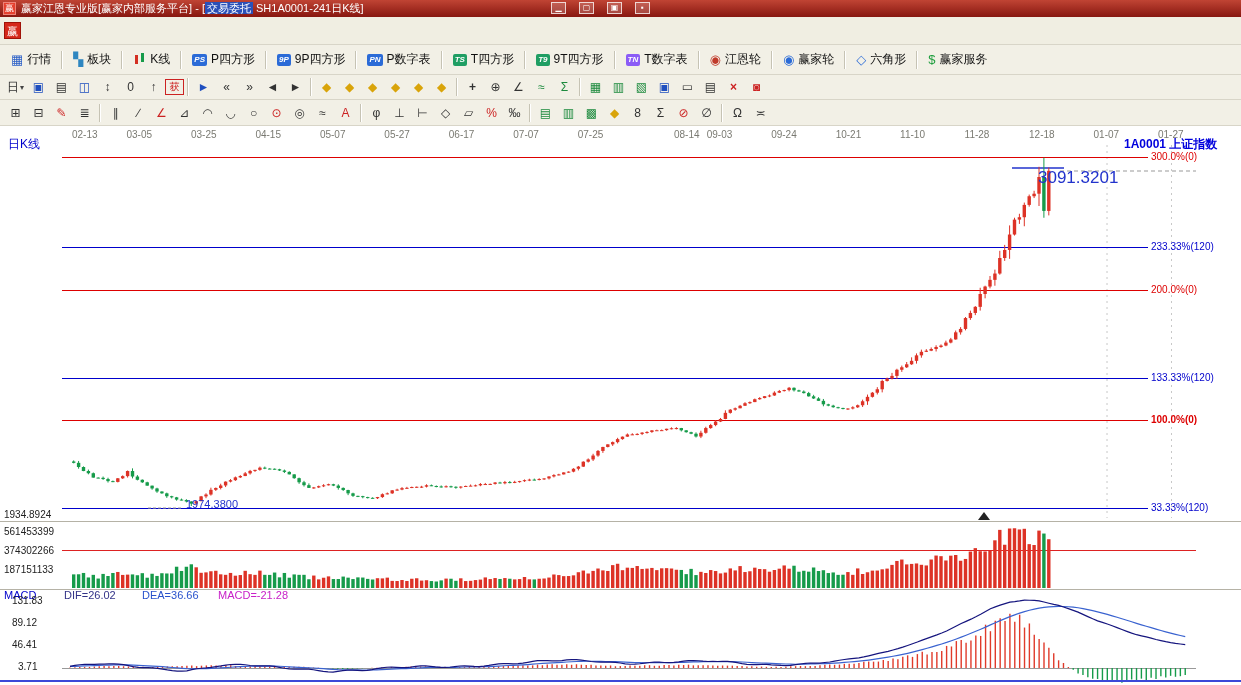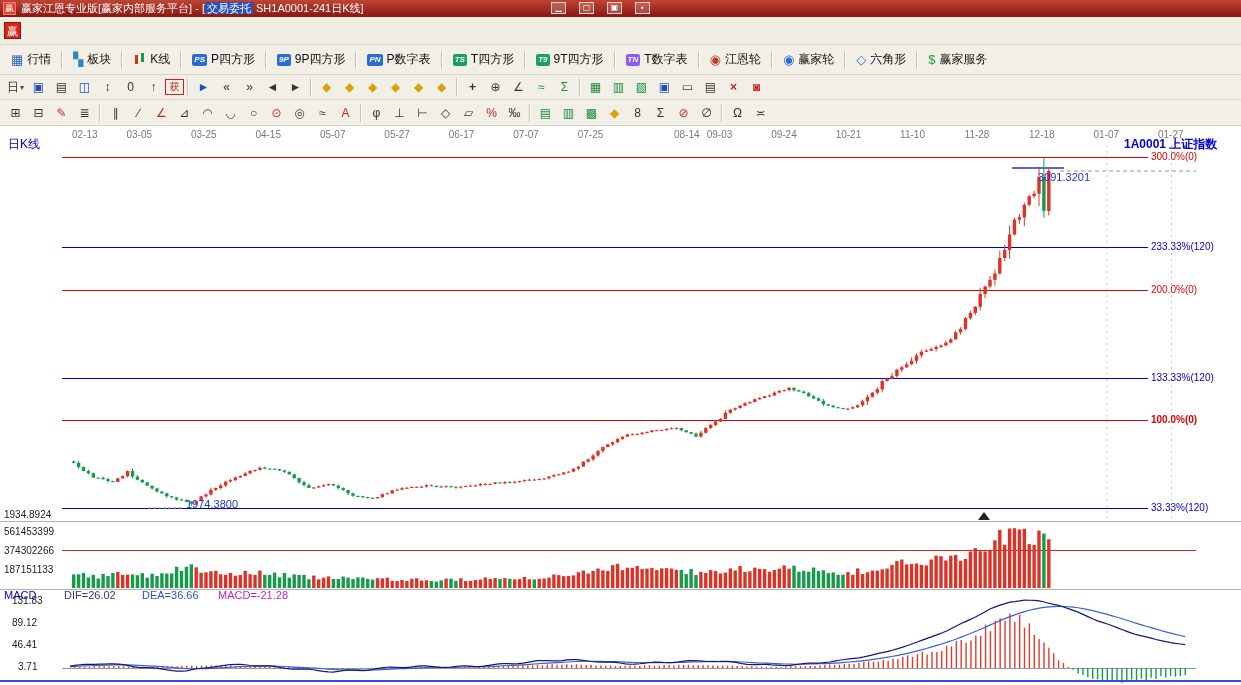"3091.3201" div.lbl { font-size: 11px -> 17px }
